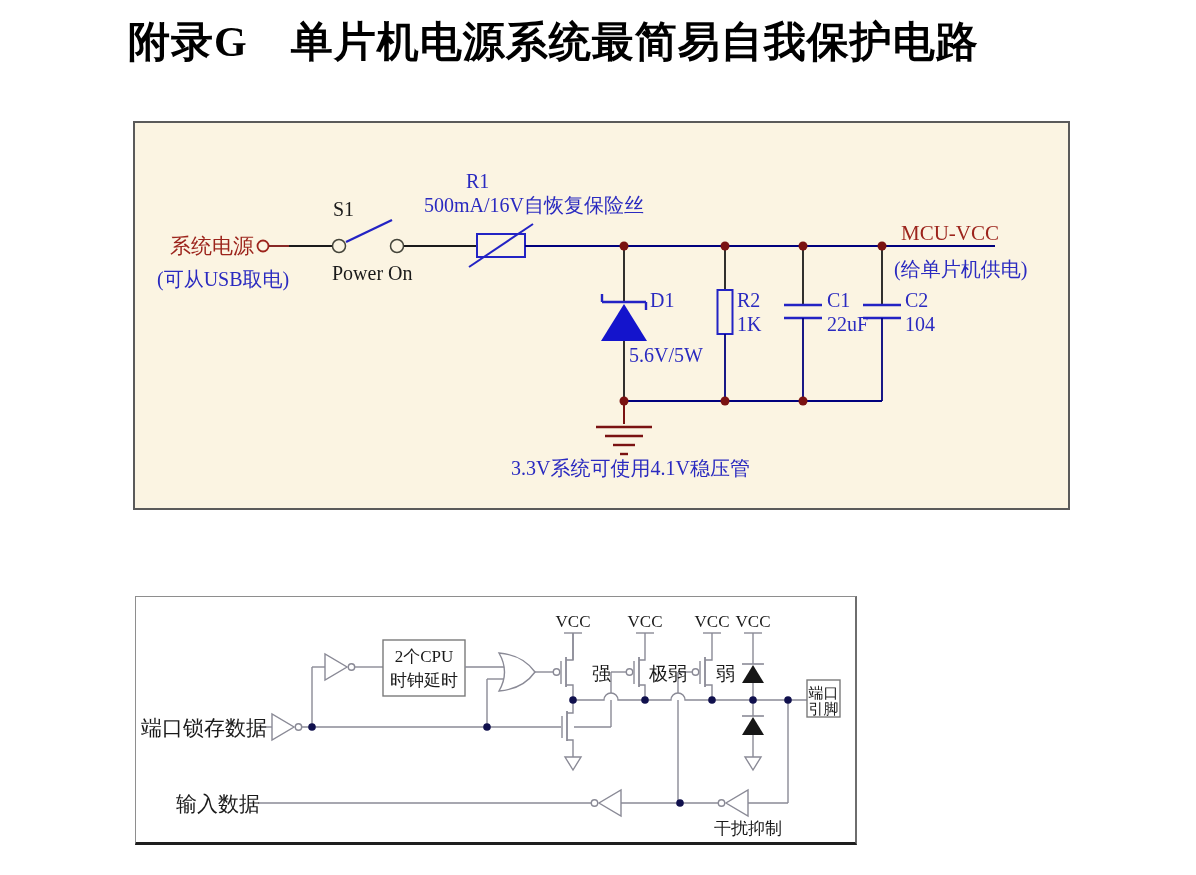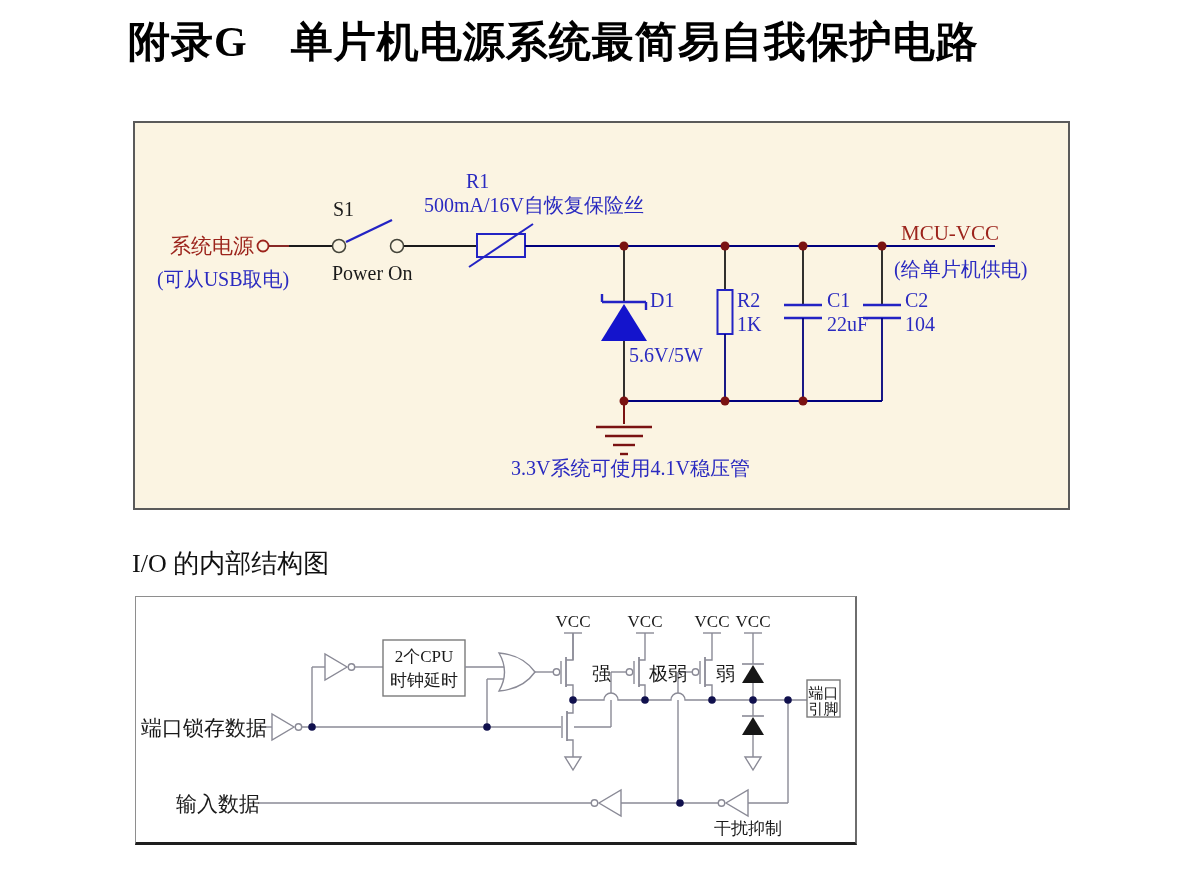"I/O 的内部结构图" div.abs { html: <div>I/O 的内部结构图</div> -> none }
